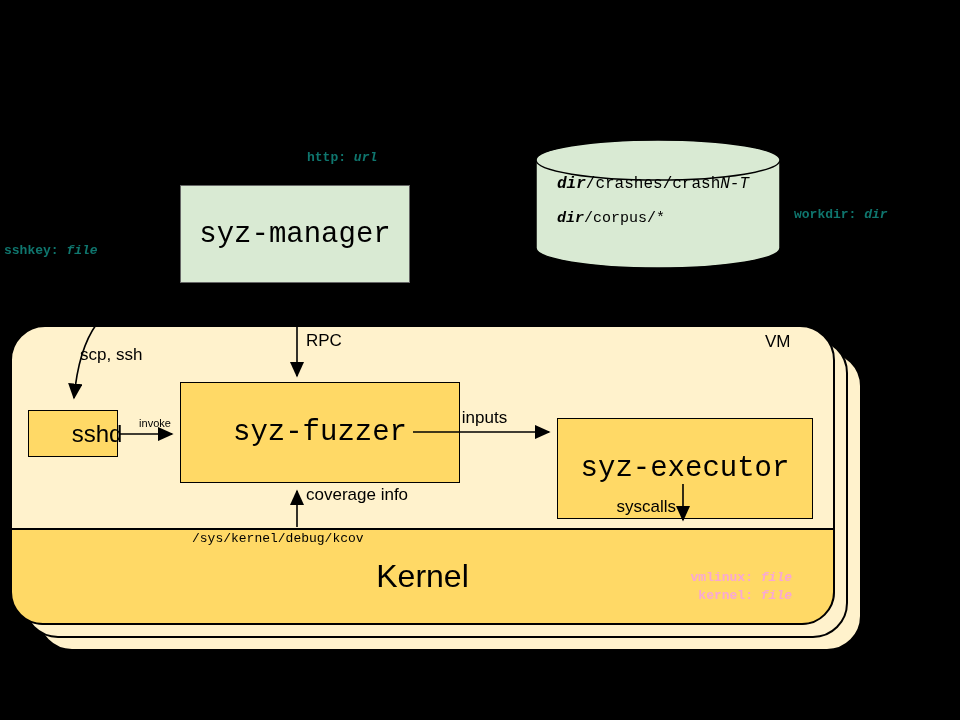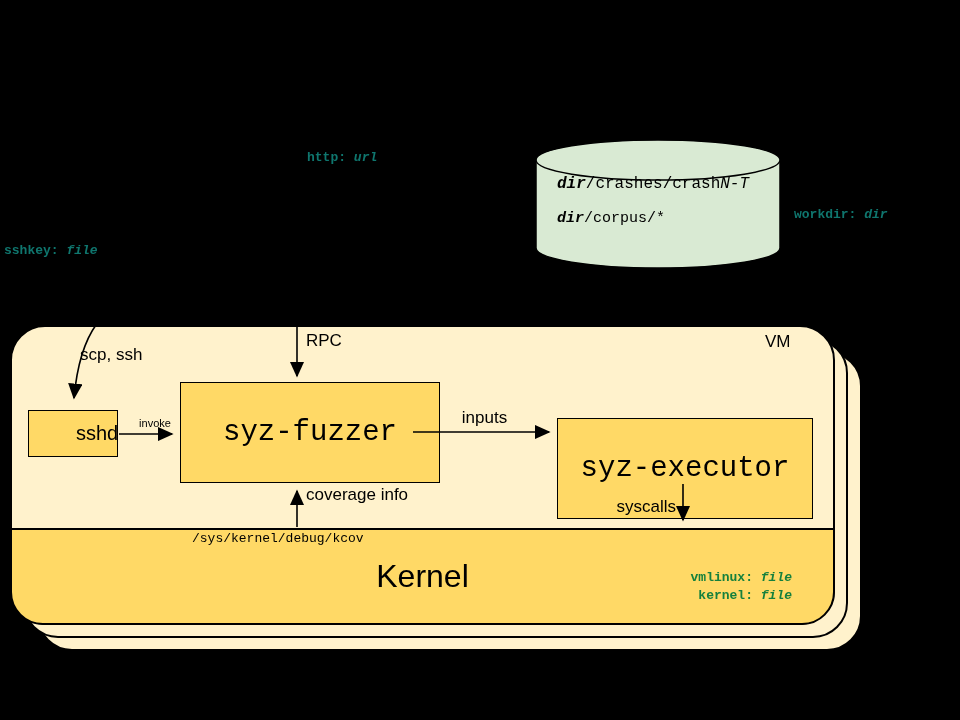"syz-manager" div.node { html: none -> <div> <span>syz-manager</span> </div> }
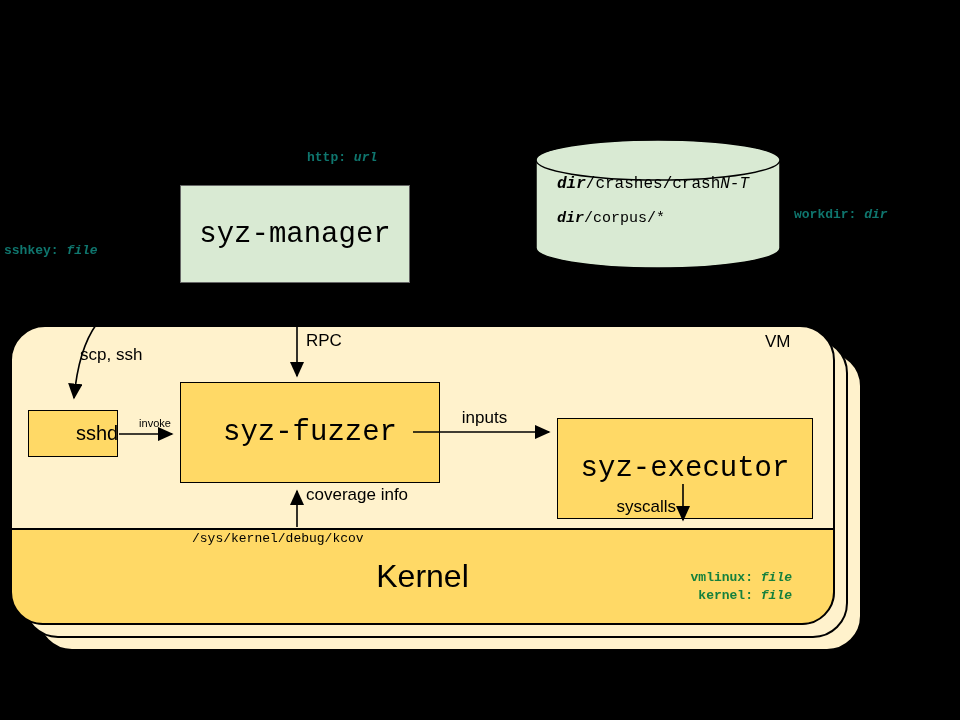"sshd" div.node { font-size: 20px -> 24px }
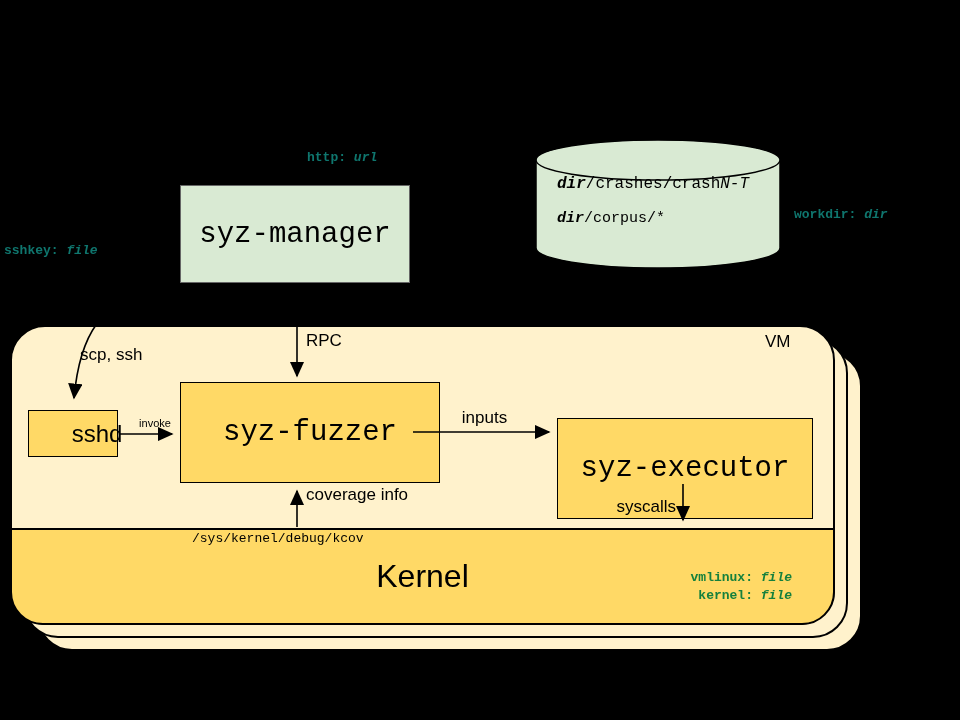"syz-fuzzer" div.node { width: 260px -> 280px }
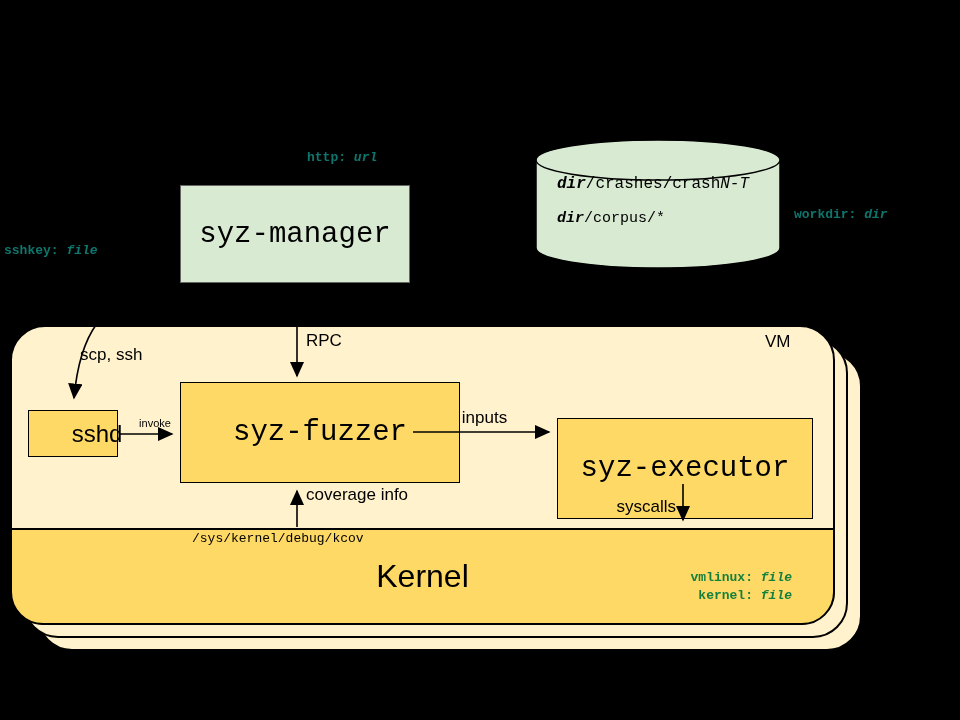"vmlinux: file" .ann-dark { color: #15803d -> #f9a8d4 }
